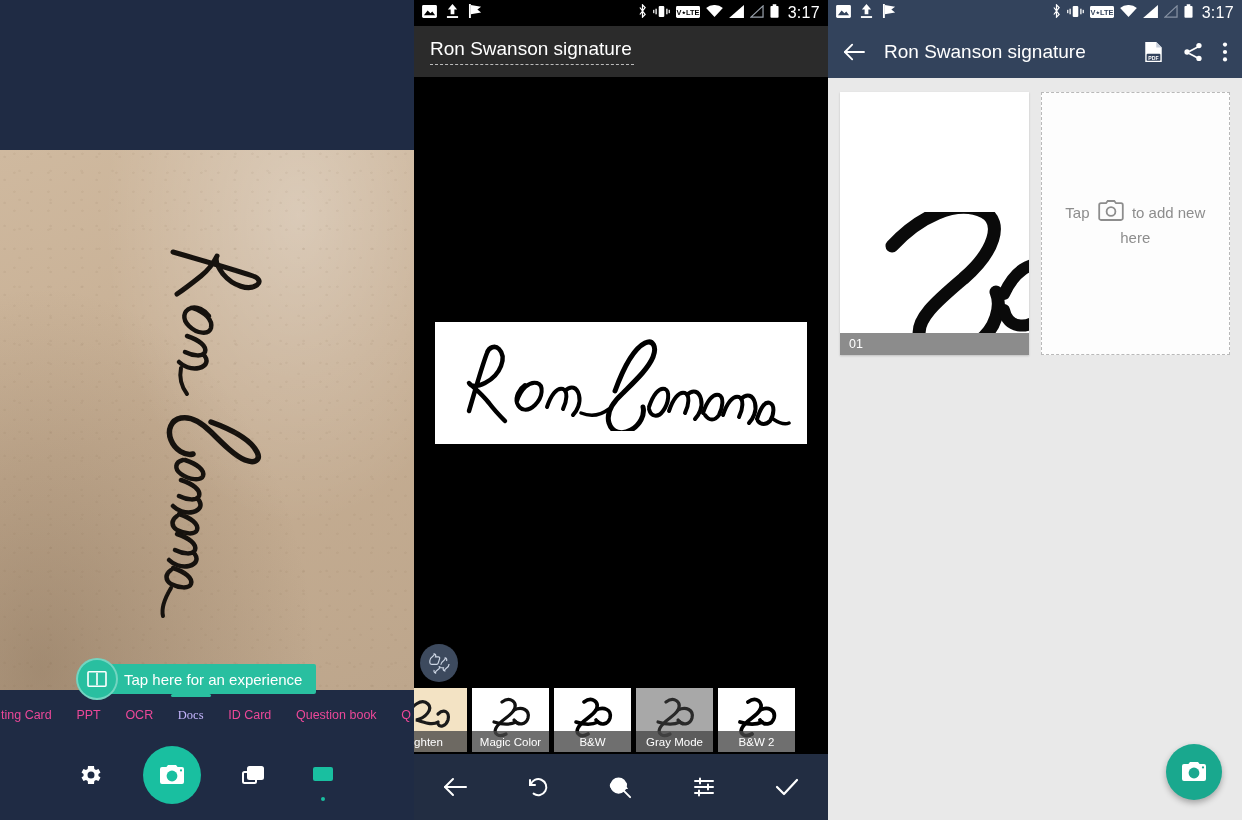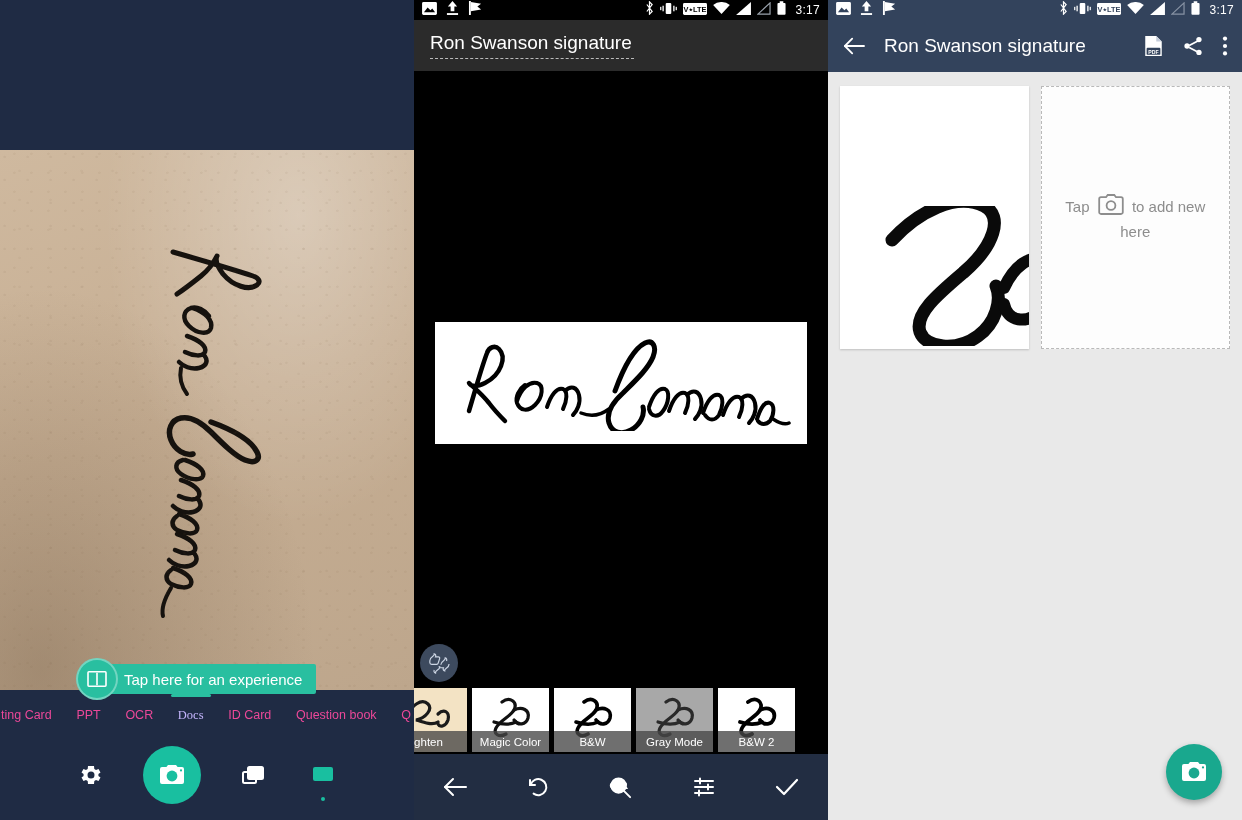"V⋆LTE" .statusbar { height: 20px -> 26px }
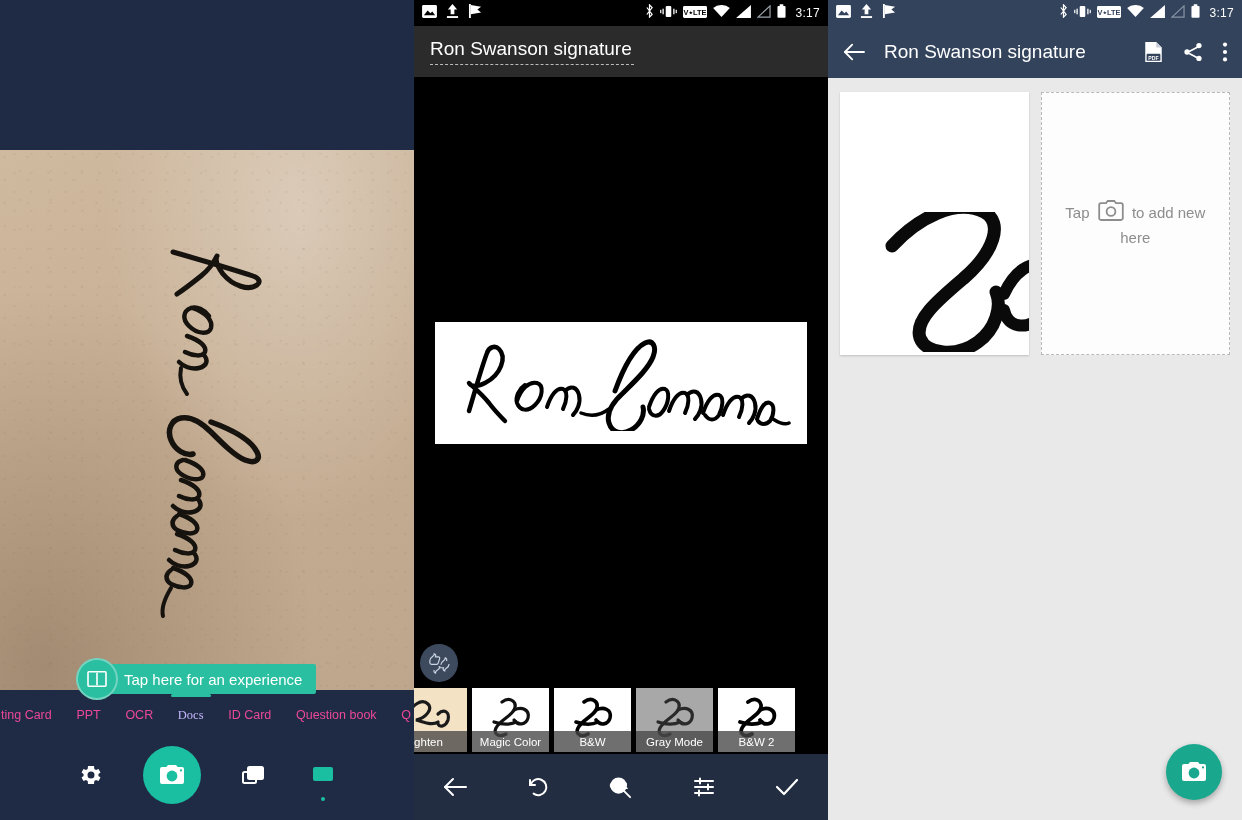"3:17" .sb-time { font-size: 12px -> 16px }
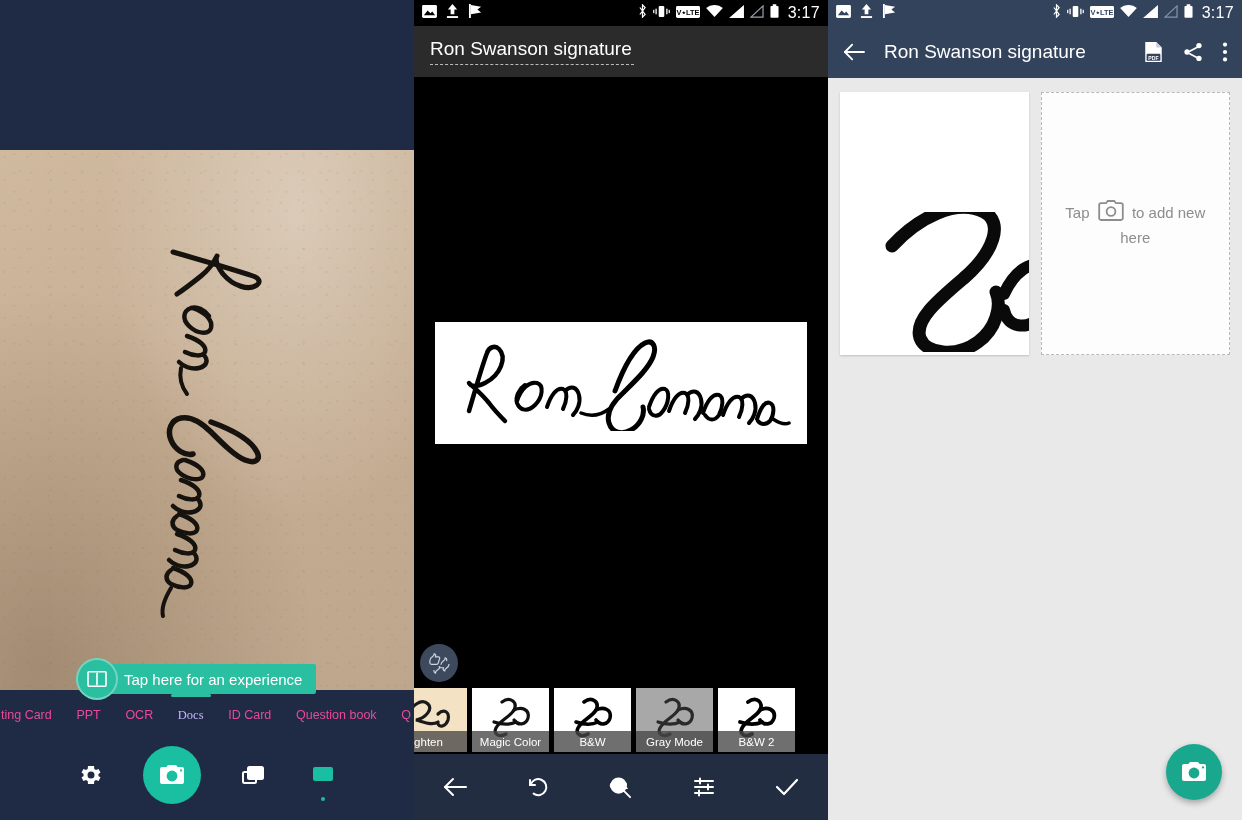"01" div.page-num { html: none -> <div>01</div> }
